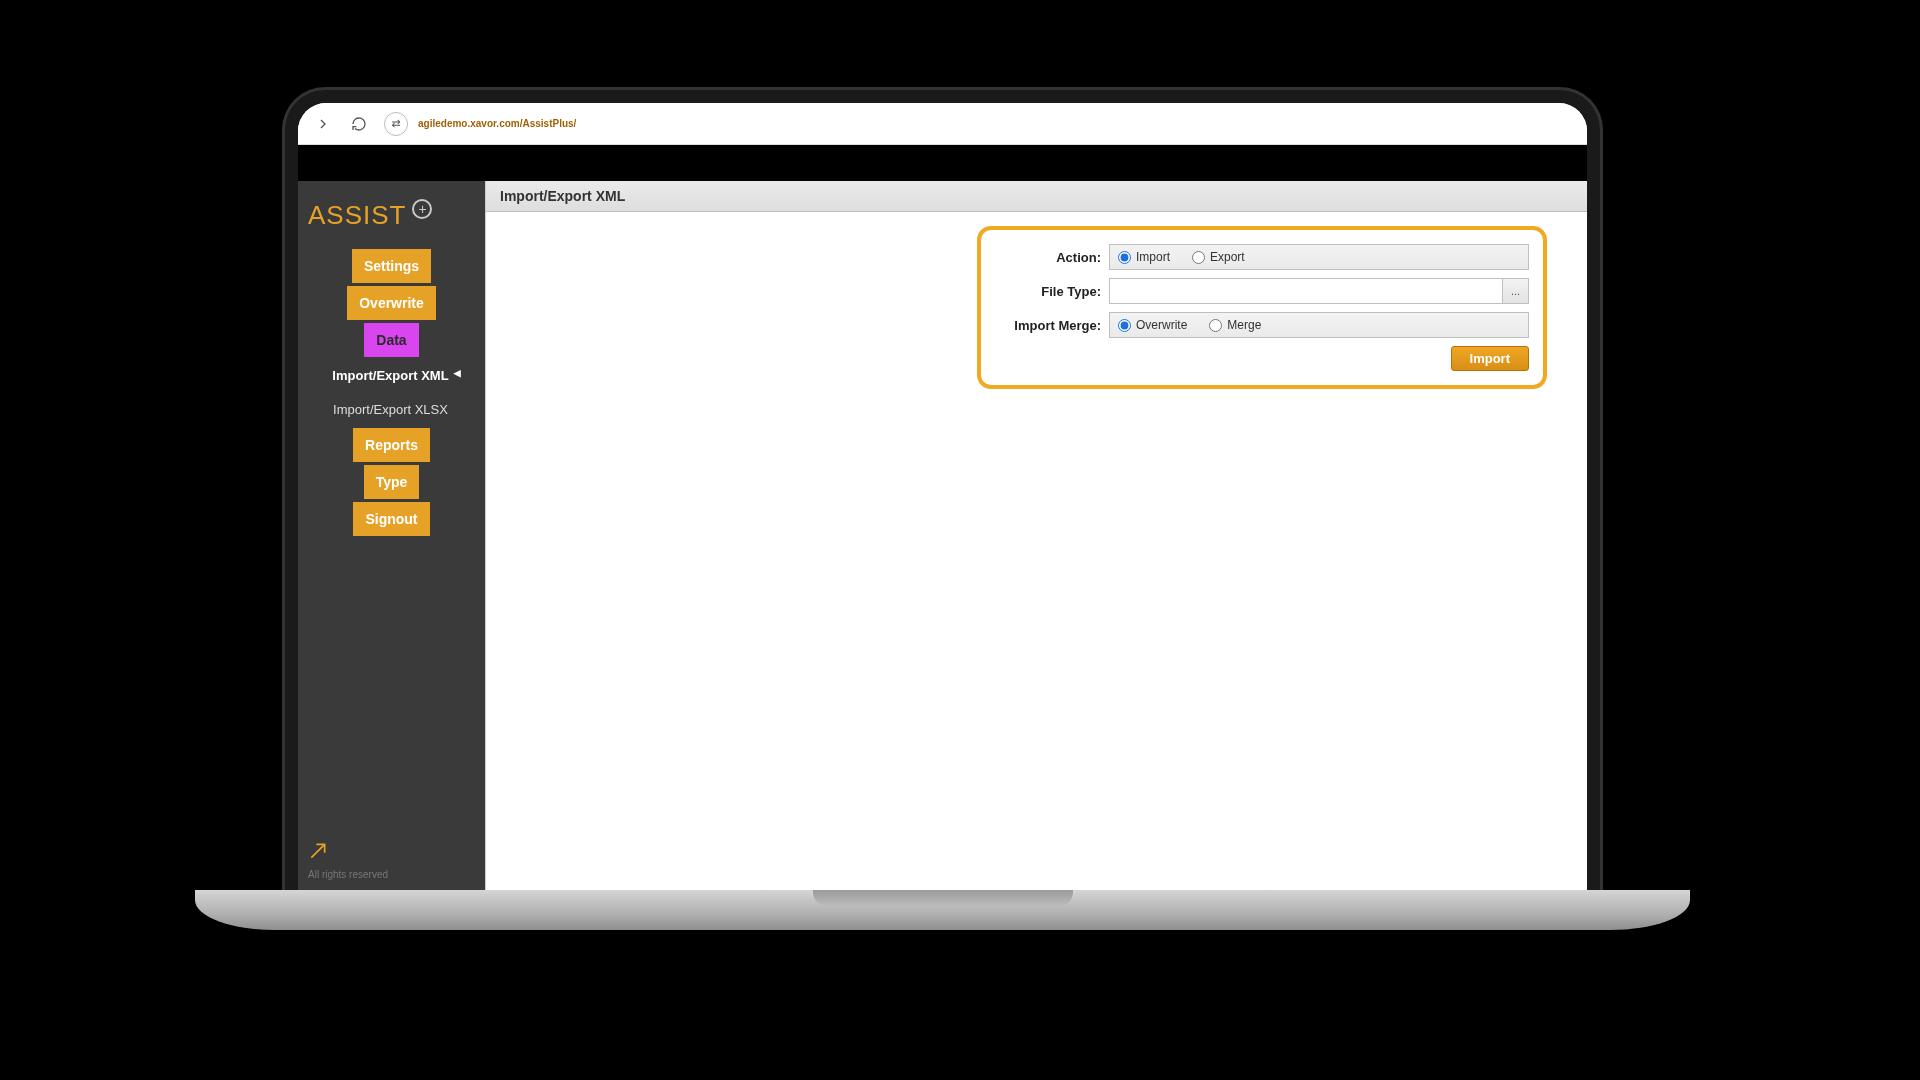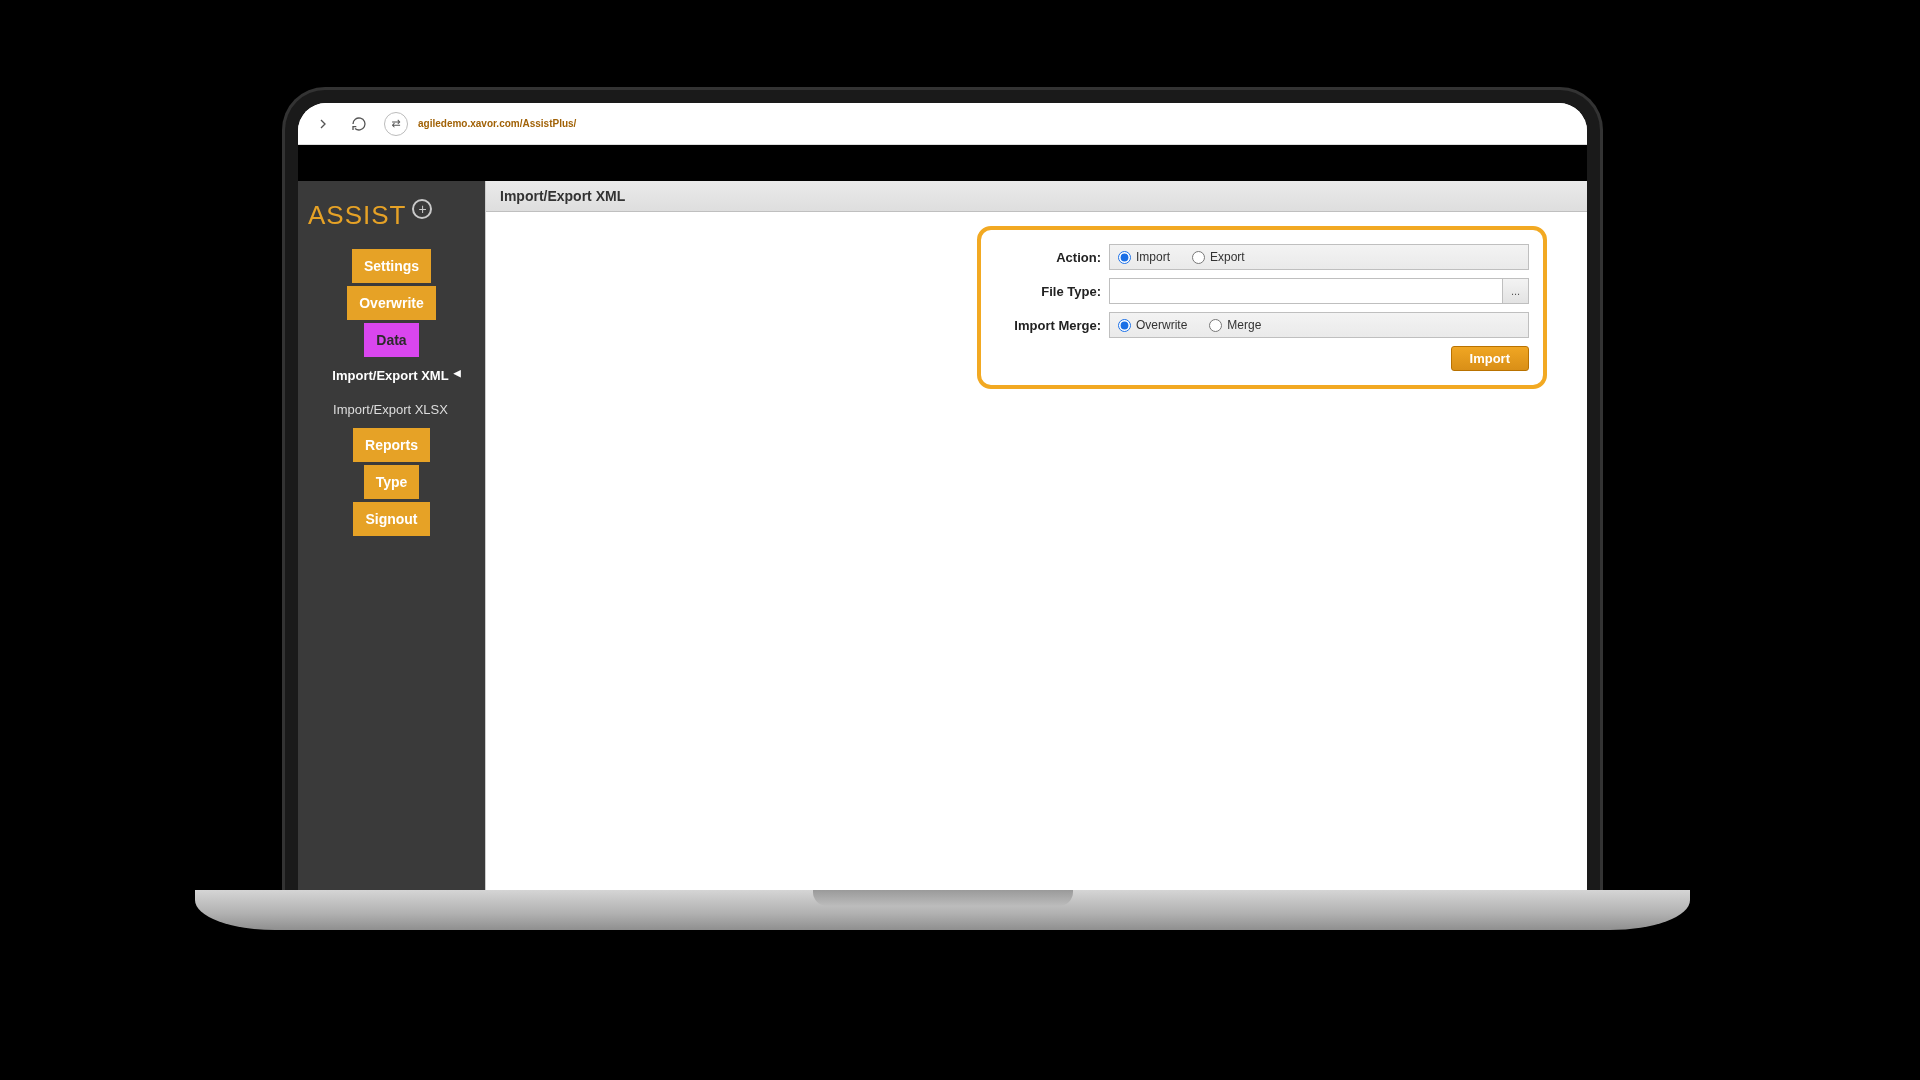"All rights reserved" div.sidebar-footer { html: none -> <div> <svg> <path></path> </svg> <div>All rights reserved</div> </div> }
